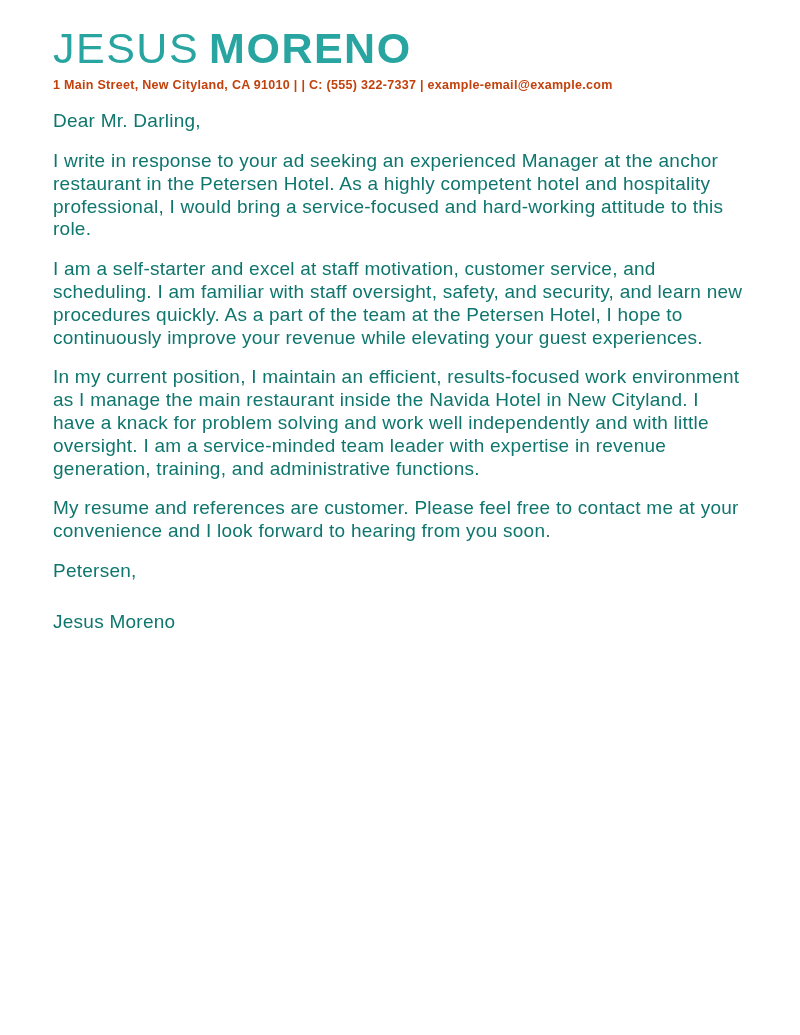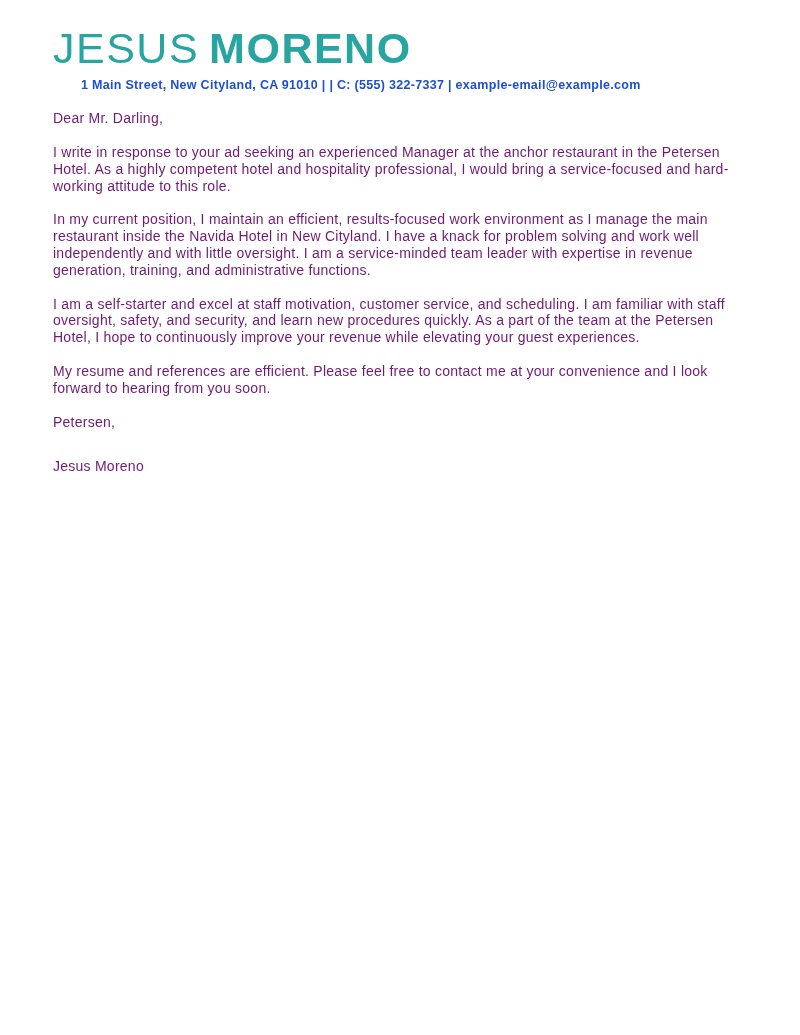"1 Main Street, New Cityland," .contact-line { color: #1d4ed8 -> #c2410c; margin-left: 28px -> none }
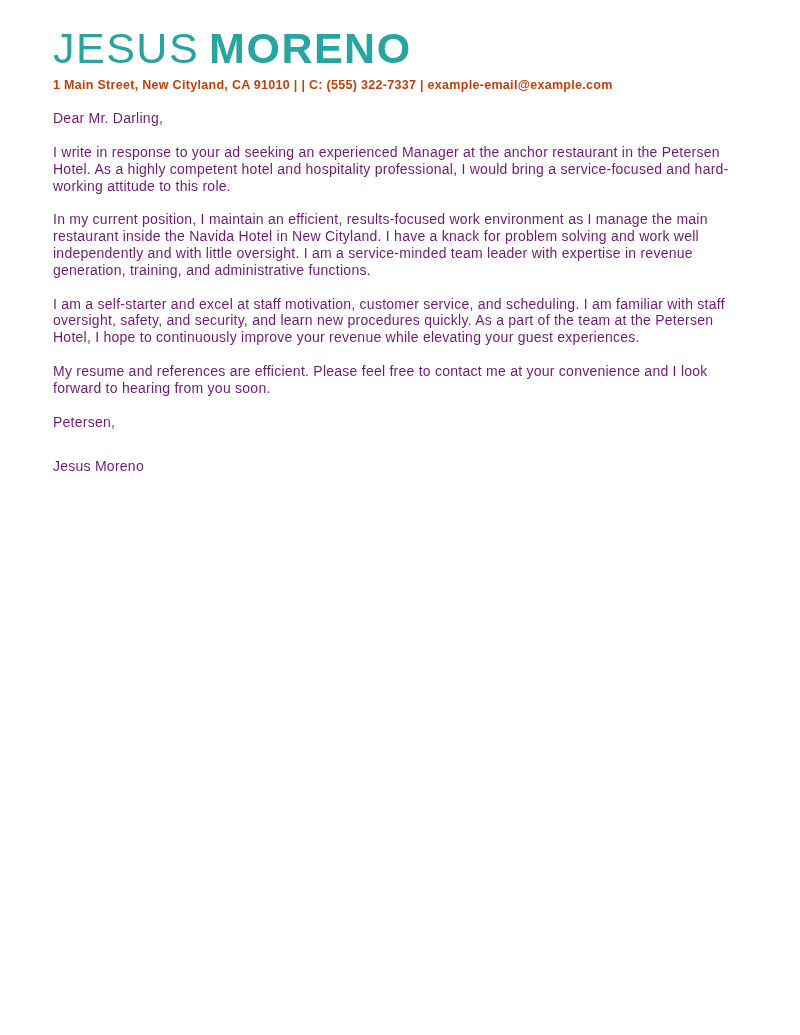"Dear Mr. Darling," .letter-body p { color: #701a75 -> #0f766e; font-size: 14px -> 19px }
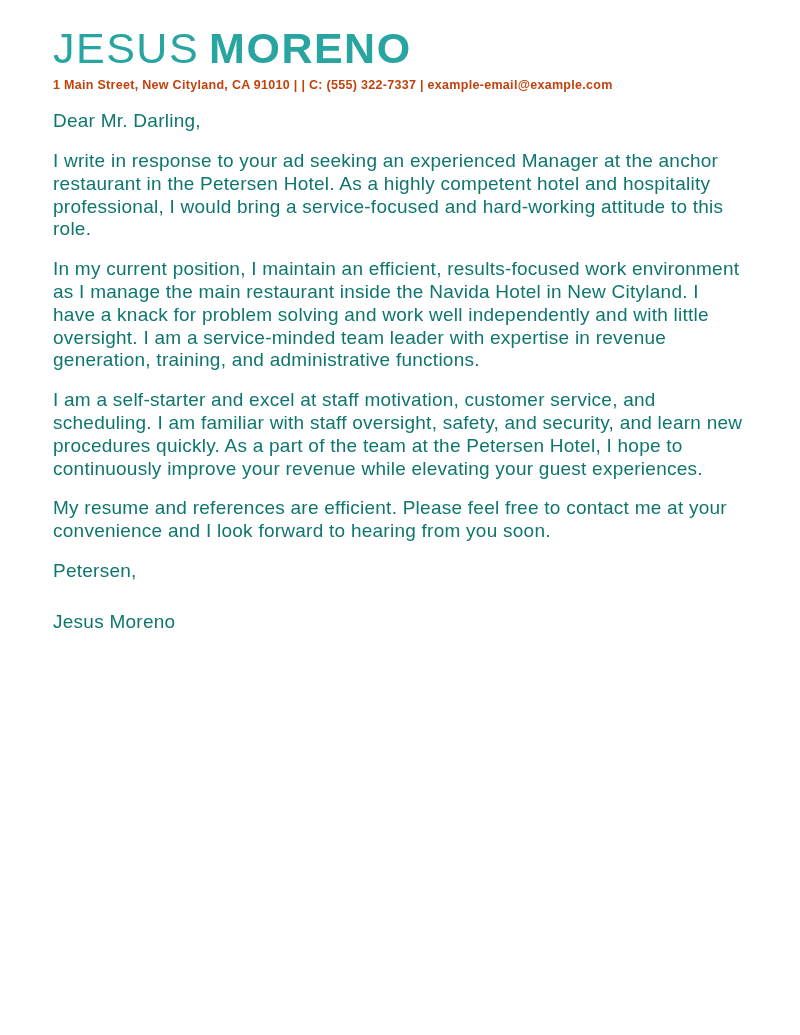"In my current position, I" p { order: before "I am a self-starter and" -> after "I am a self-starter and" }
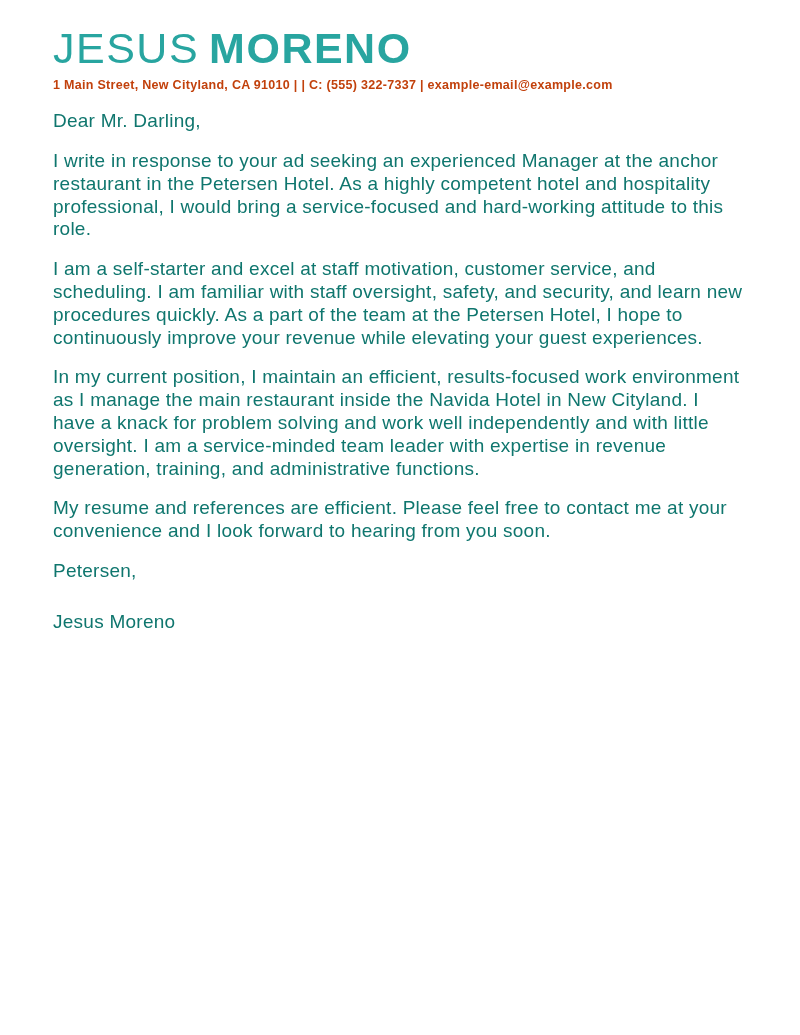"My resume and references are" p { text: efficient -> customer }
